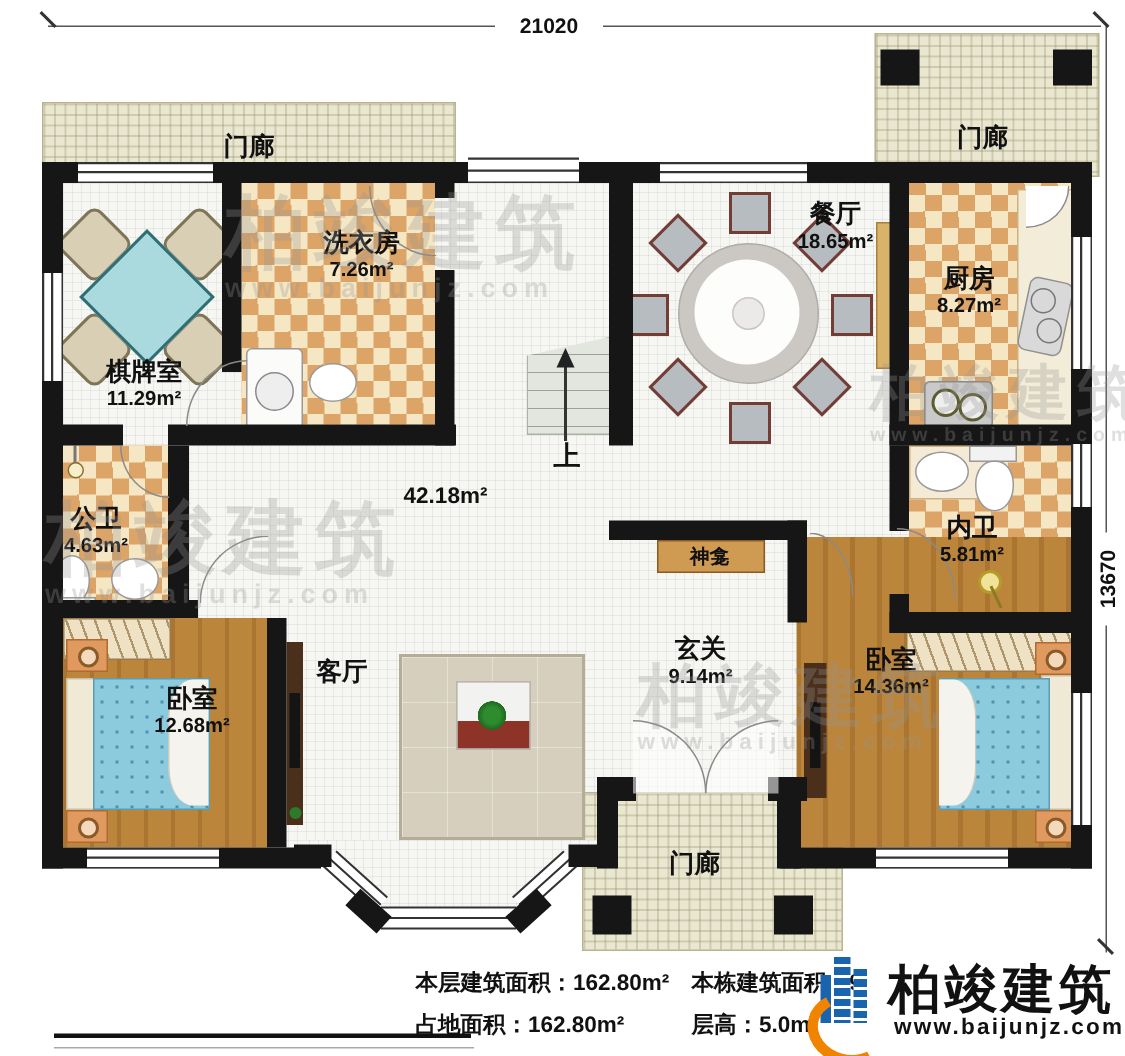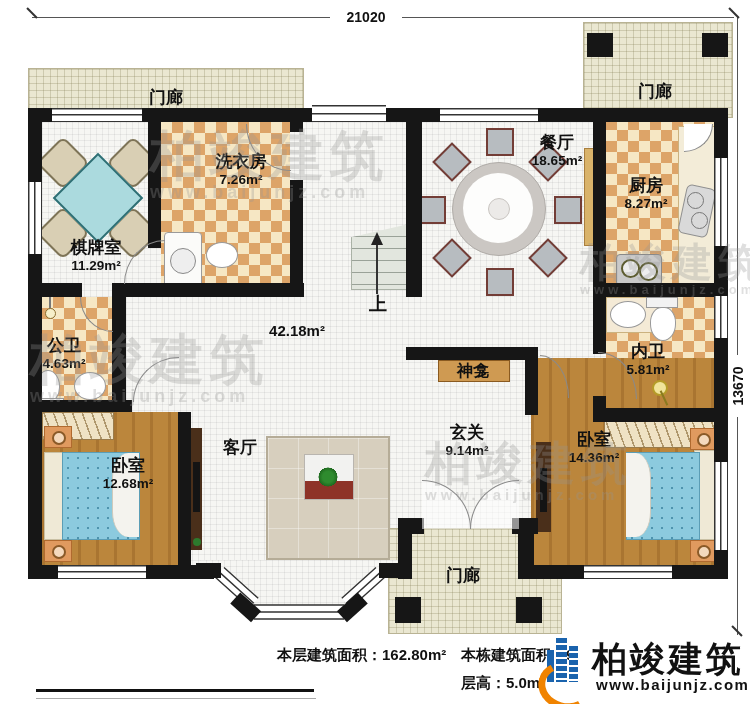"神龛" span { font-size: 16px -> 13px }
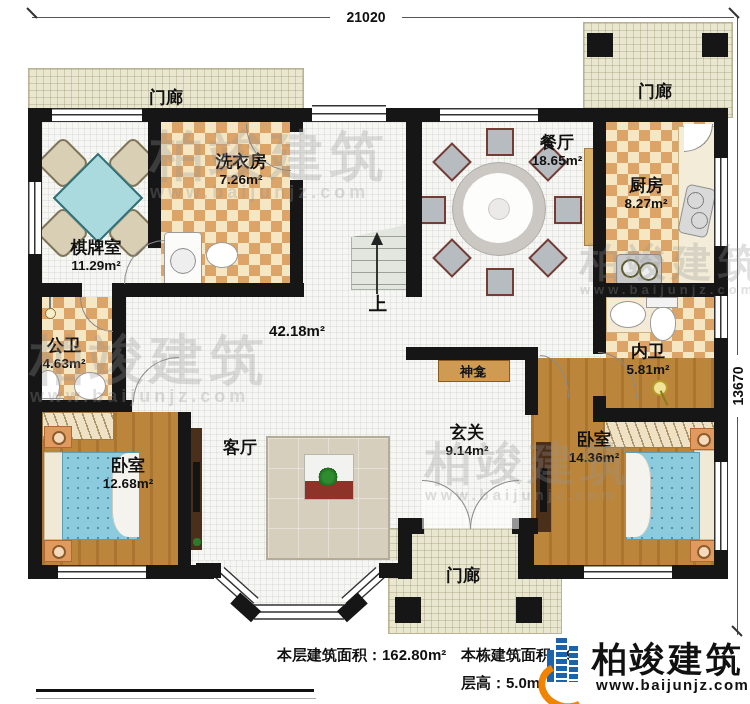"客厅" div.room-label { left: 240px -> 228px }
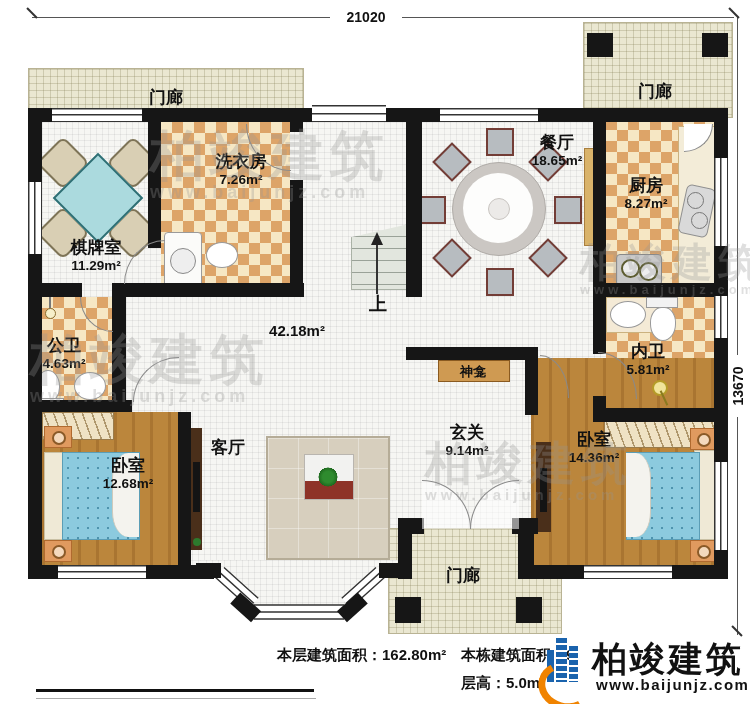"占地面积：162.80m²" div.tblock { html: none -> <div> <span>占地面积：</span><span>162.80m²</span></div> }
